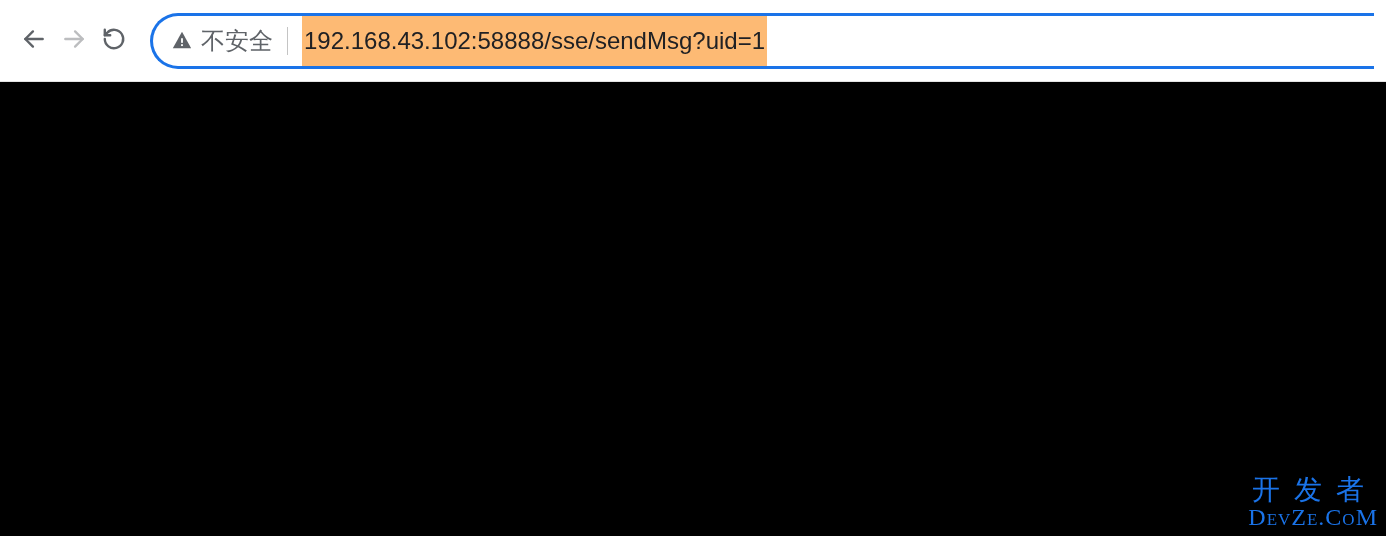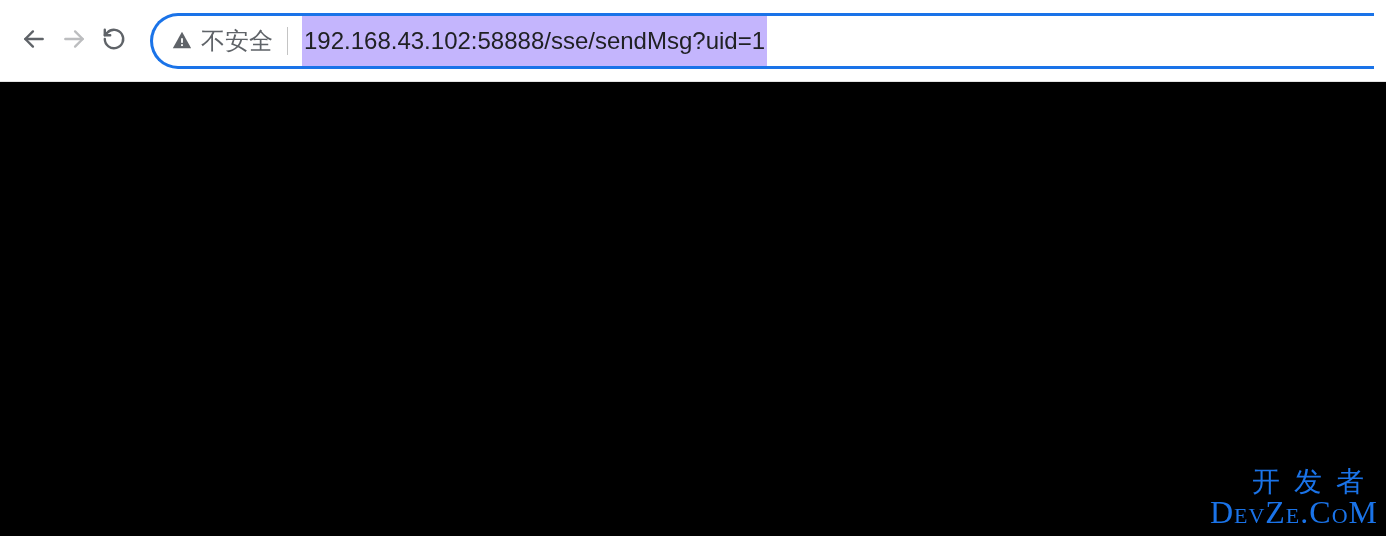"192.168.43.102:58888/sse/sendMsg?uid=1" .url-text { background: #c4b5fd -> #fdba74 }
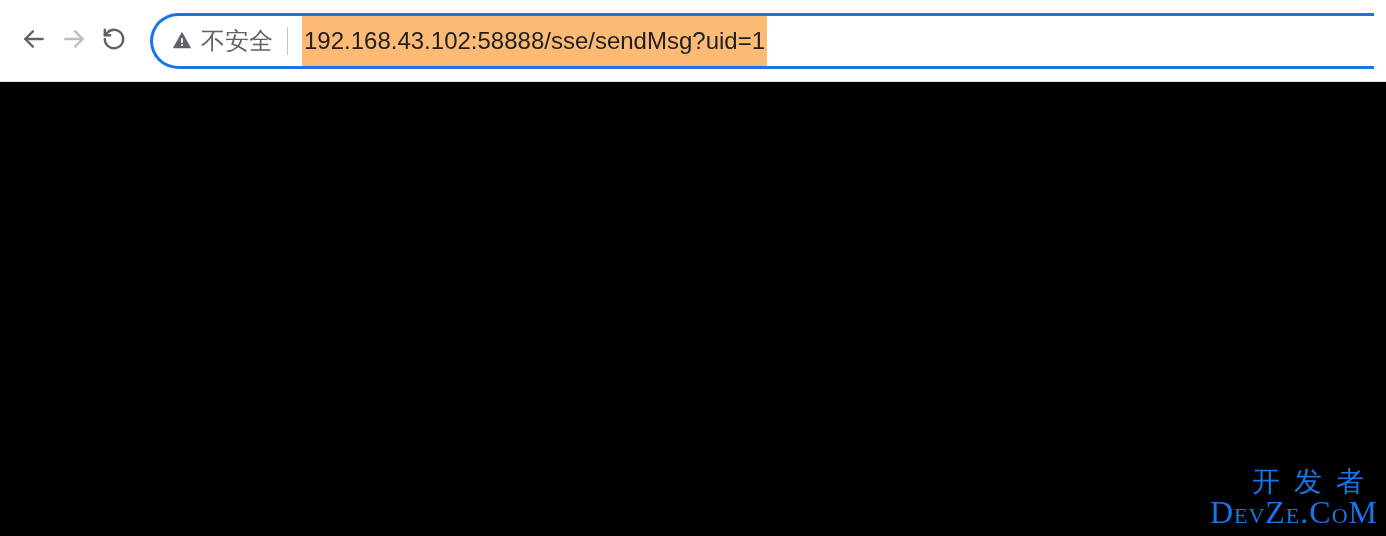"DevZe.CoM" .wm-bottom { font-size: 32px -> 24px }
